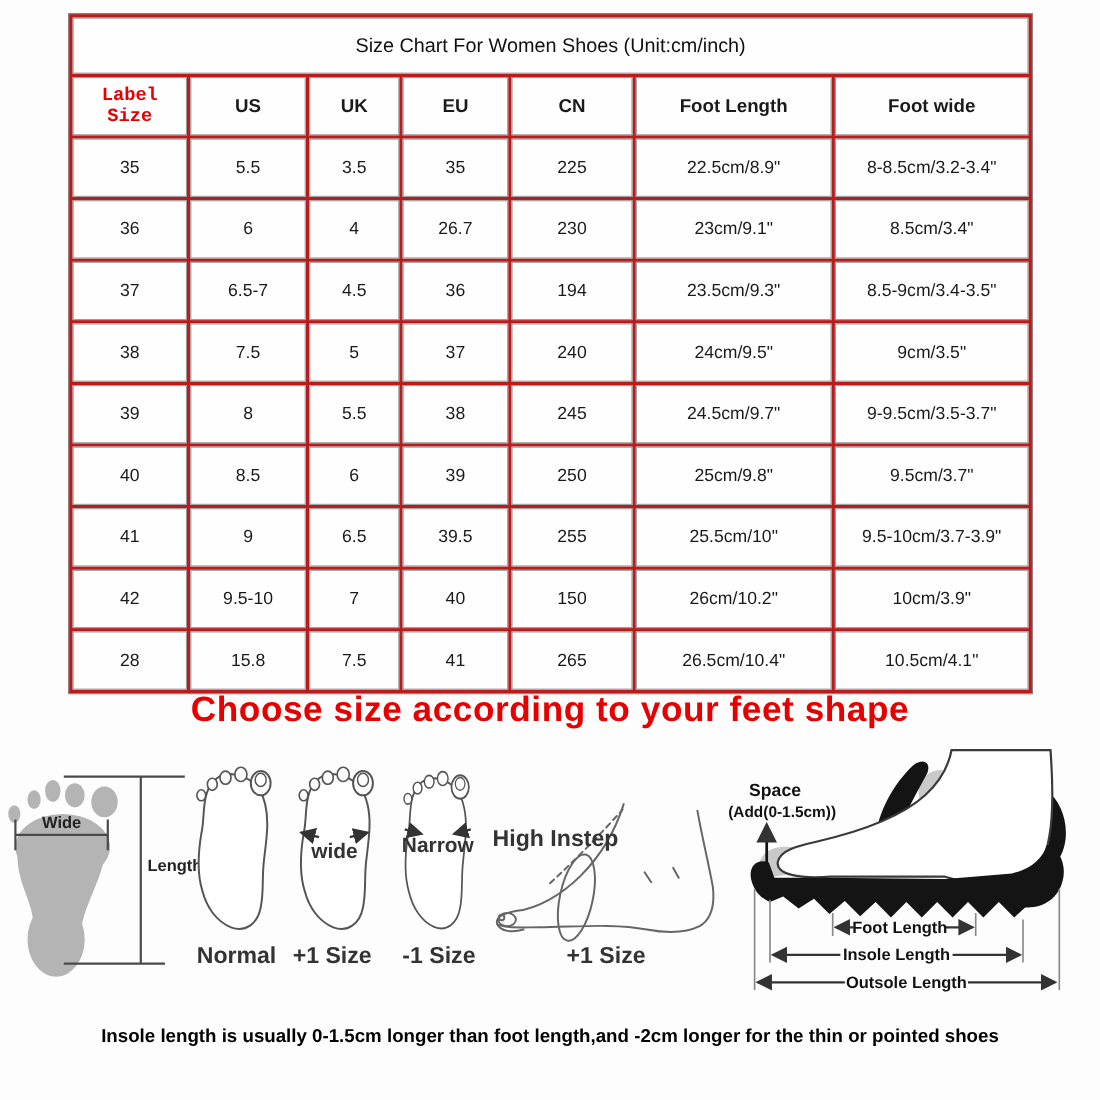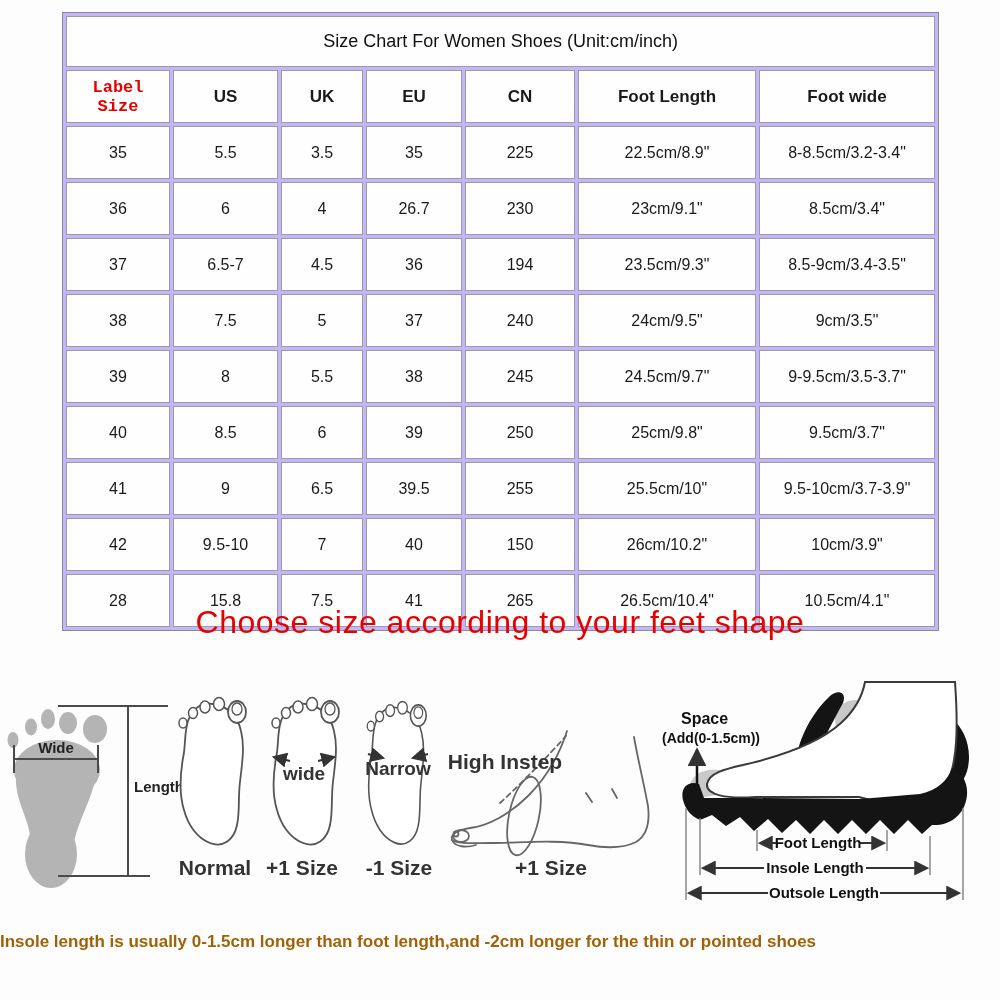"Size Chart For Women Shoes" table.size { background: #c4b5fd -> #b91c1c }
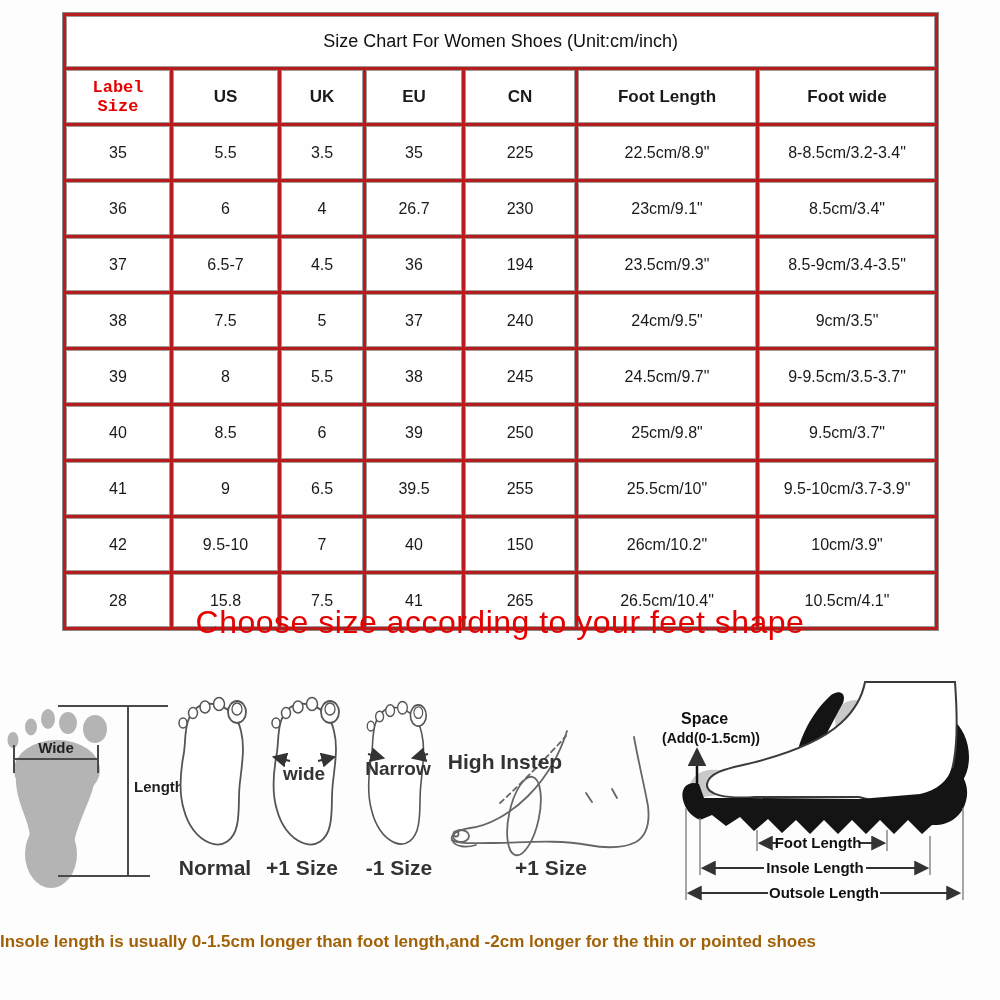"Choose size according to your" .heading { font-weight: 400 -> 700; top: 604px -> 626px }
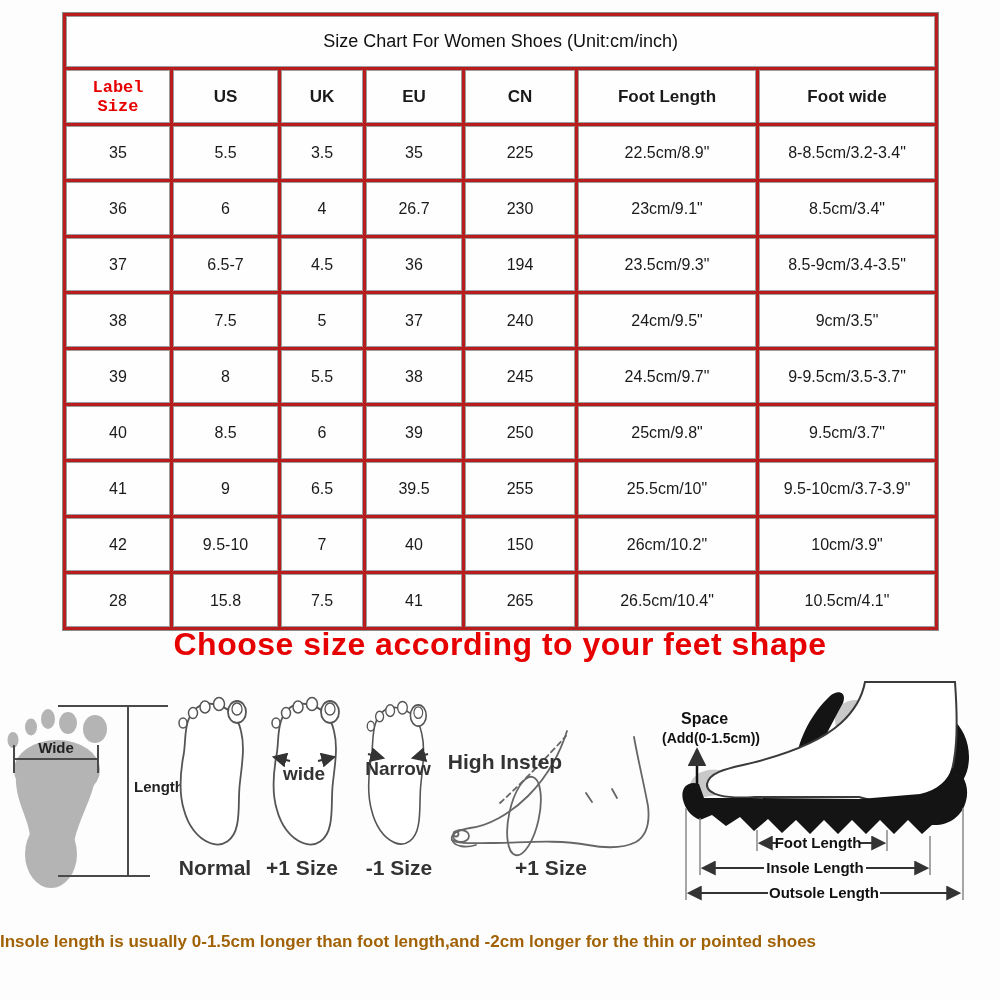"Insole length is usually 0-1.5cm" .footnote { color: #a16207 -> #000000; text-align: none -> center }
